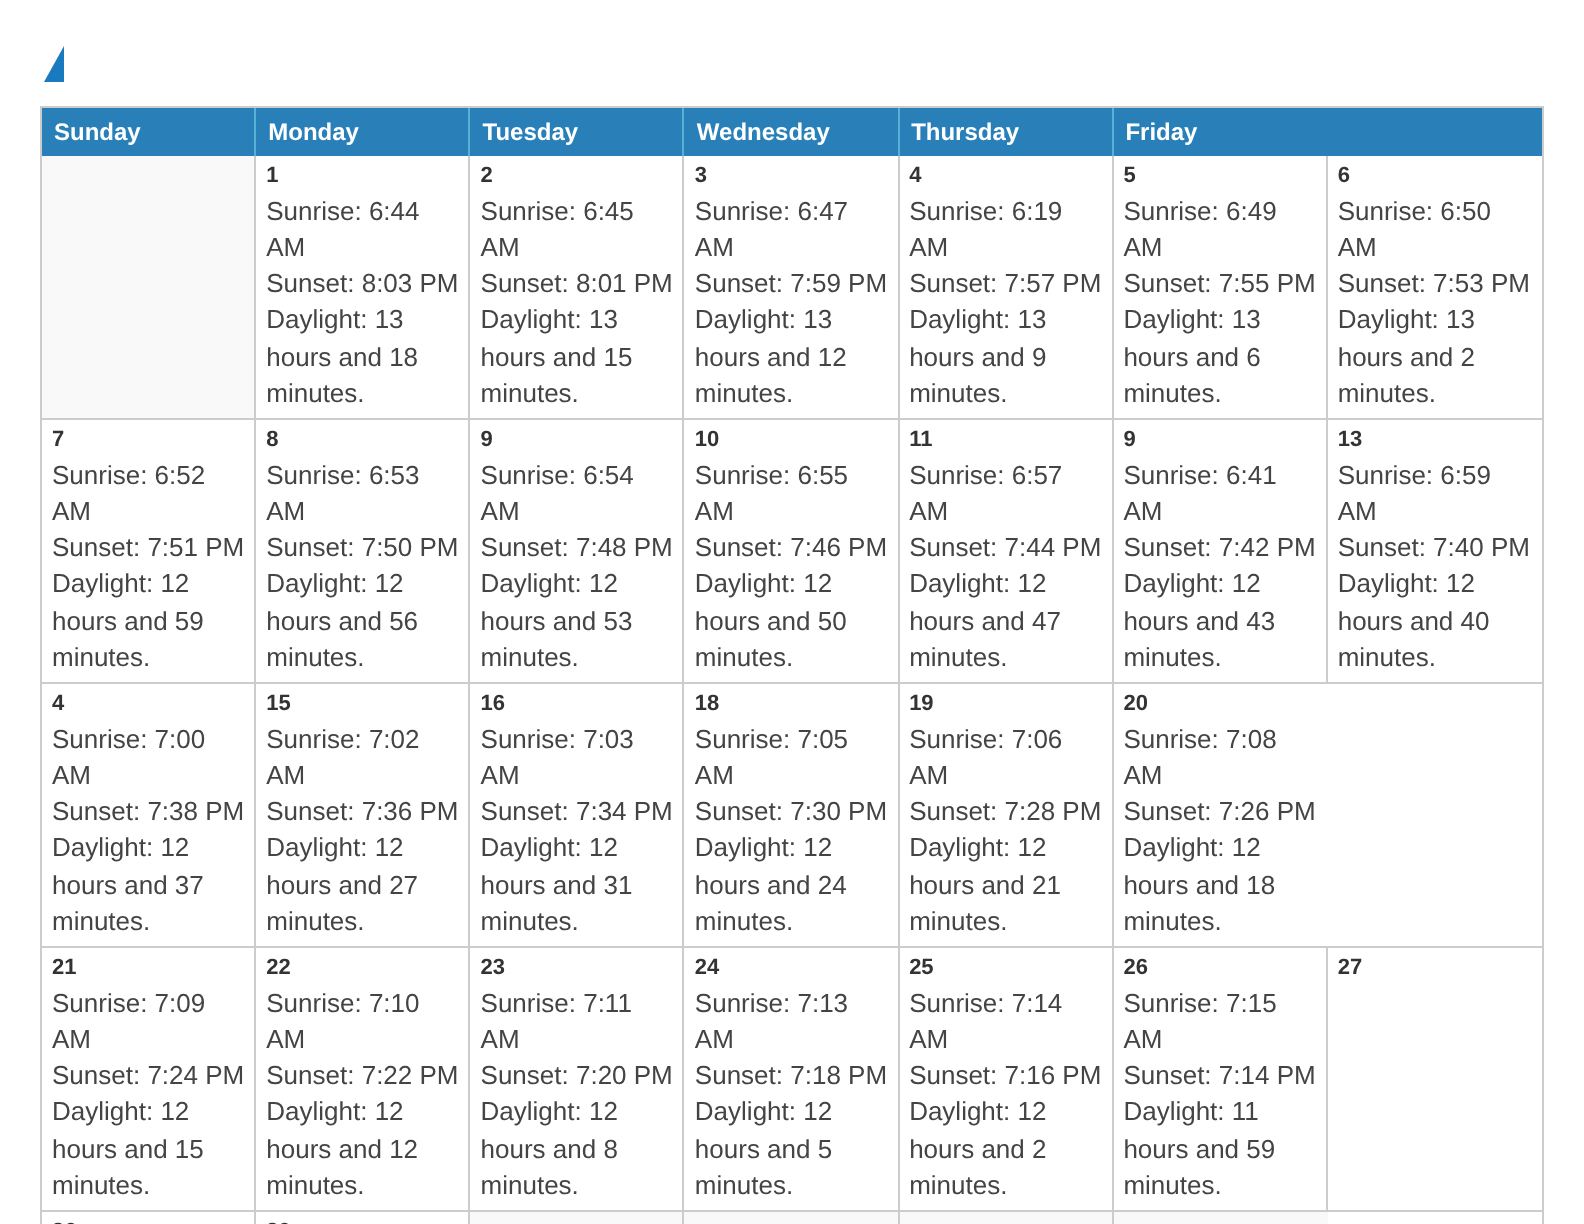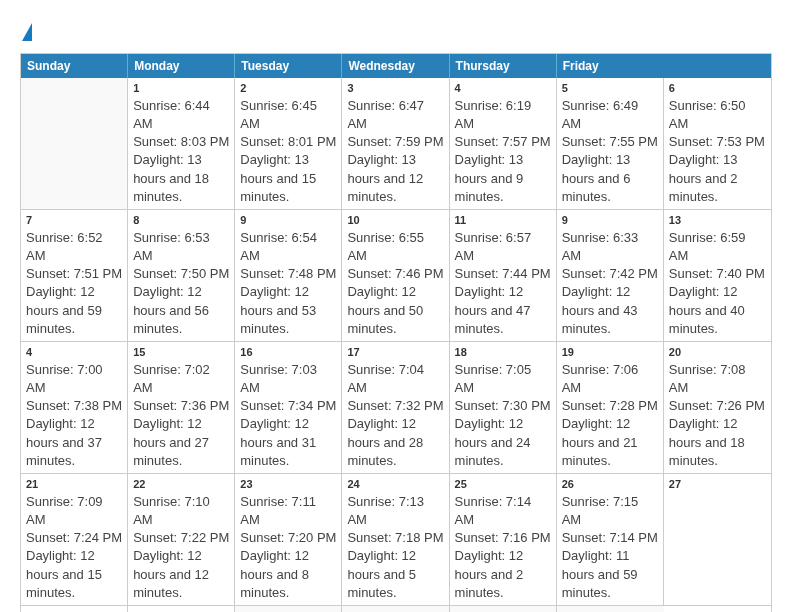"Sunrise: 6:33 AM" span { text: 6:33 -> 6:41 }
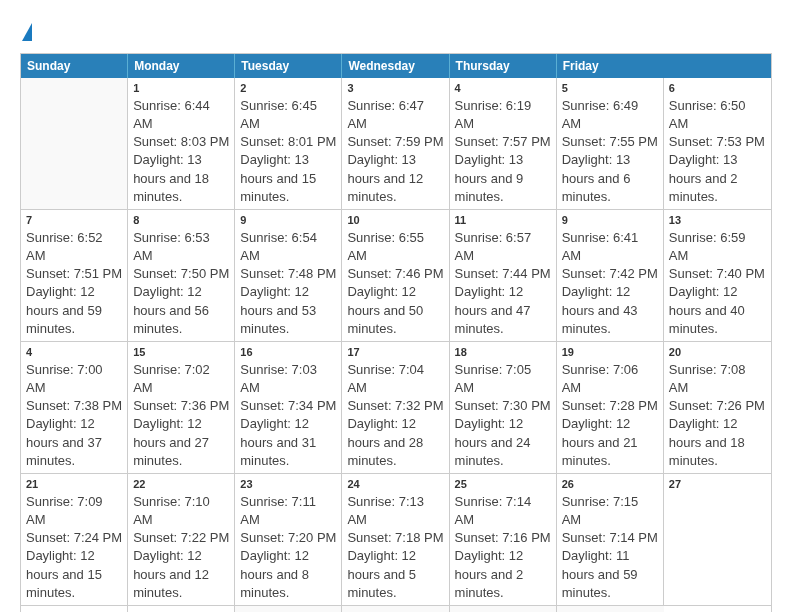"17" div.day-cell { html: <div> <span>17</span> <div><span>Sunrise: 7:04 AM</span><br><span>Sunset: 7:32 PM</span><br><span>Daylight: 12 hours and 28 minutes.</span></div> </div> -> none }
